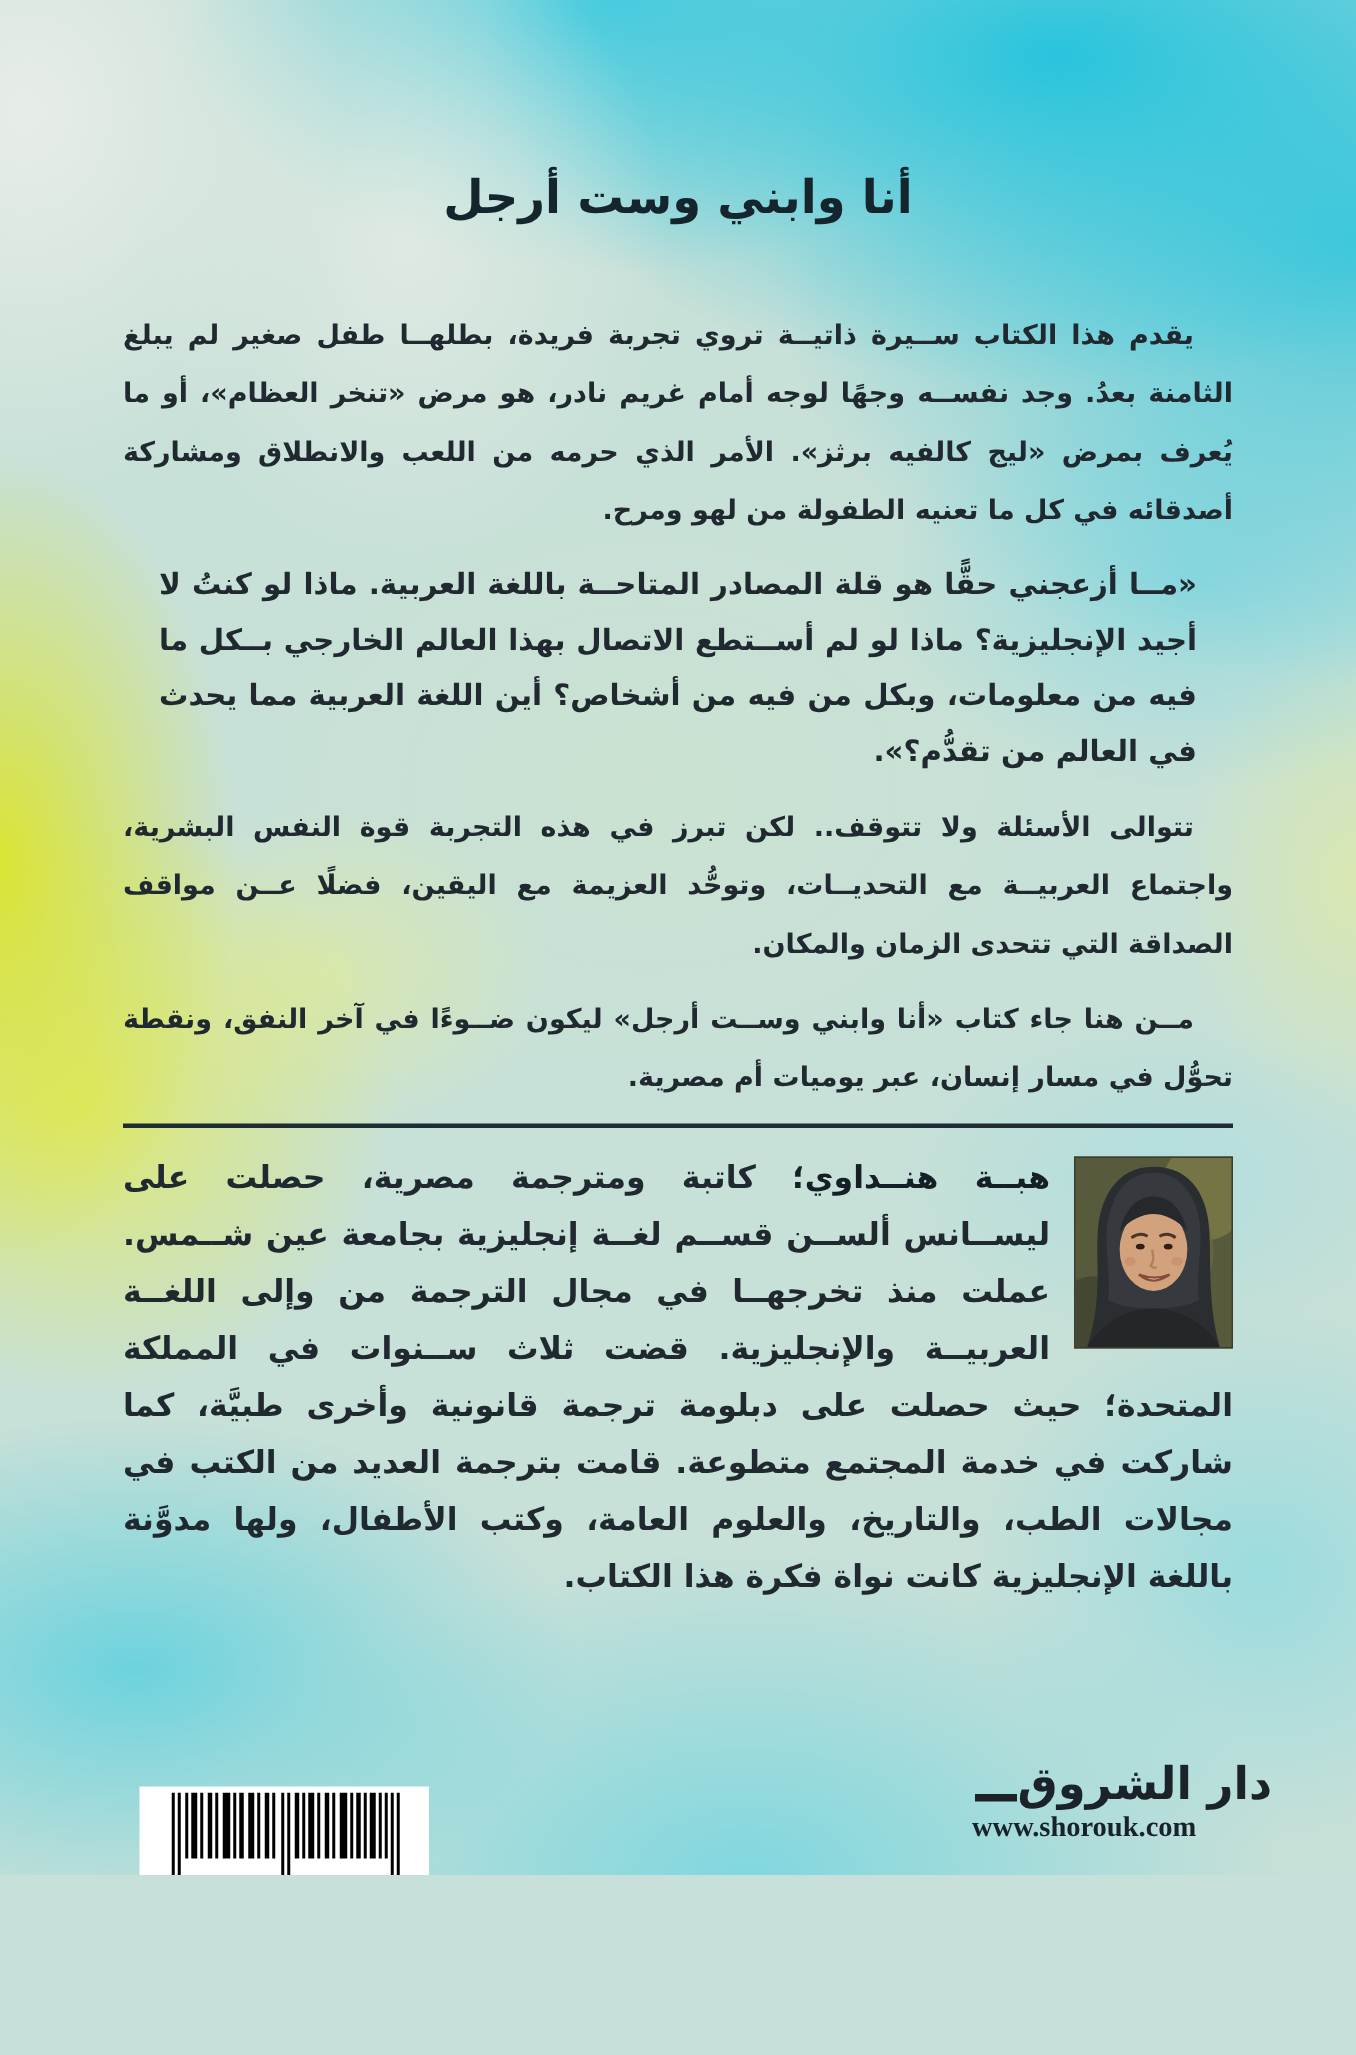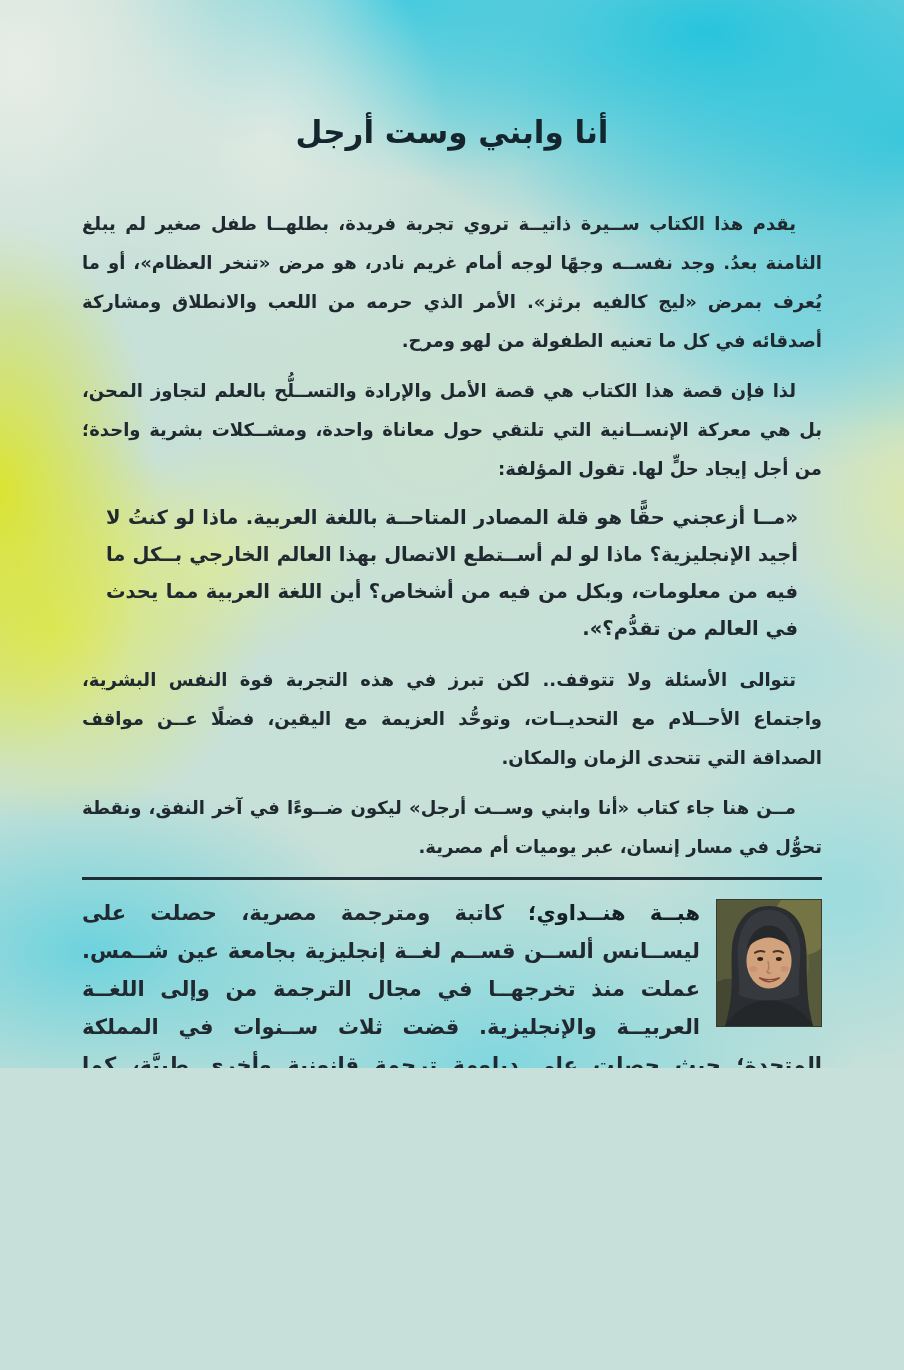"أنا وابني وست أرجل" .cover { height: 1068px -> 1250px }
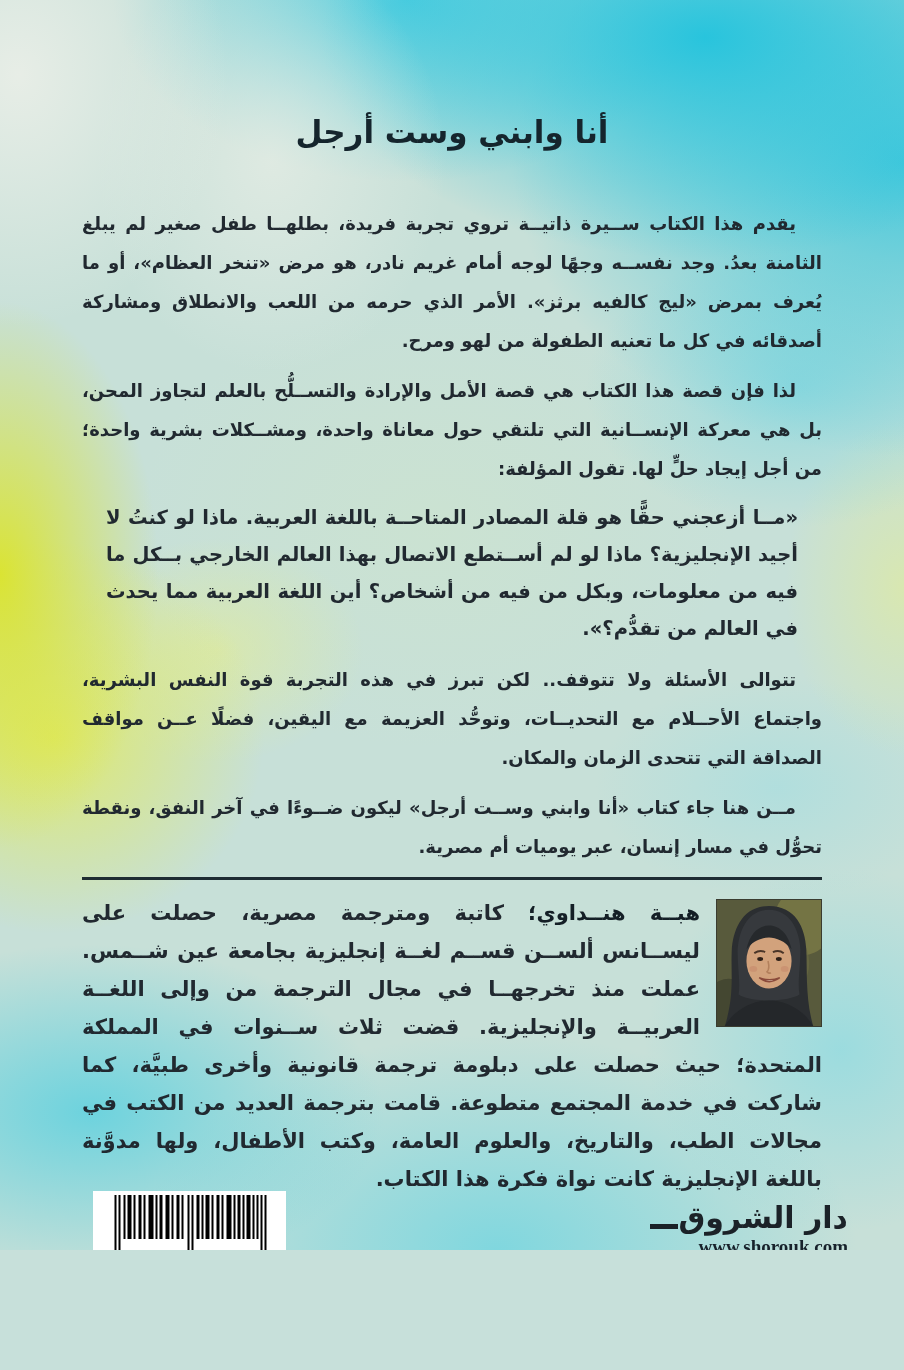"لذا فإن قصة هذا الكتاب" p.para { html: <p>لذا فإن قصة هذا الكتاب هي قصة الأمل والإرادة والتســلُّح بالعلم لتجاوز المحن، بل هي معركة الإنســانية التي تلتقي حول معاناة واحدة، ومشــكلات بشرية واحدة؛ من أجل إيجاد حلٍّ لها. تقول المؤلفة:</p> -> none }
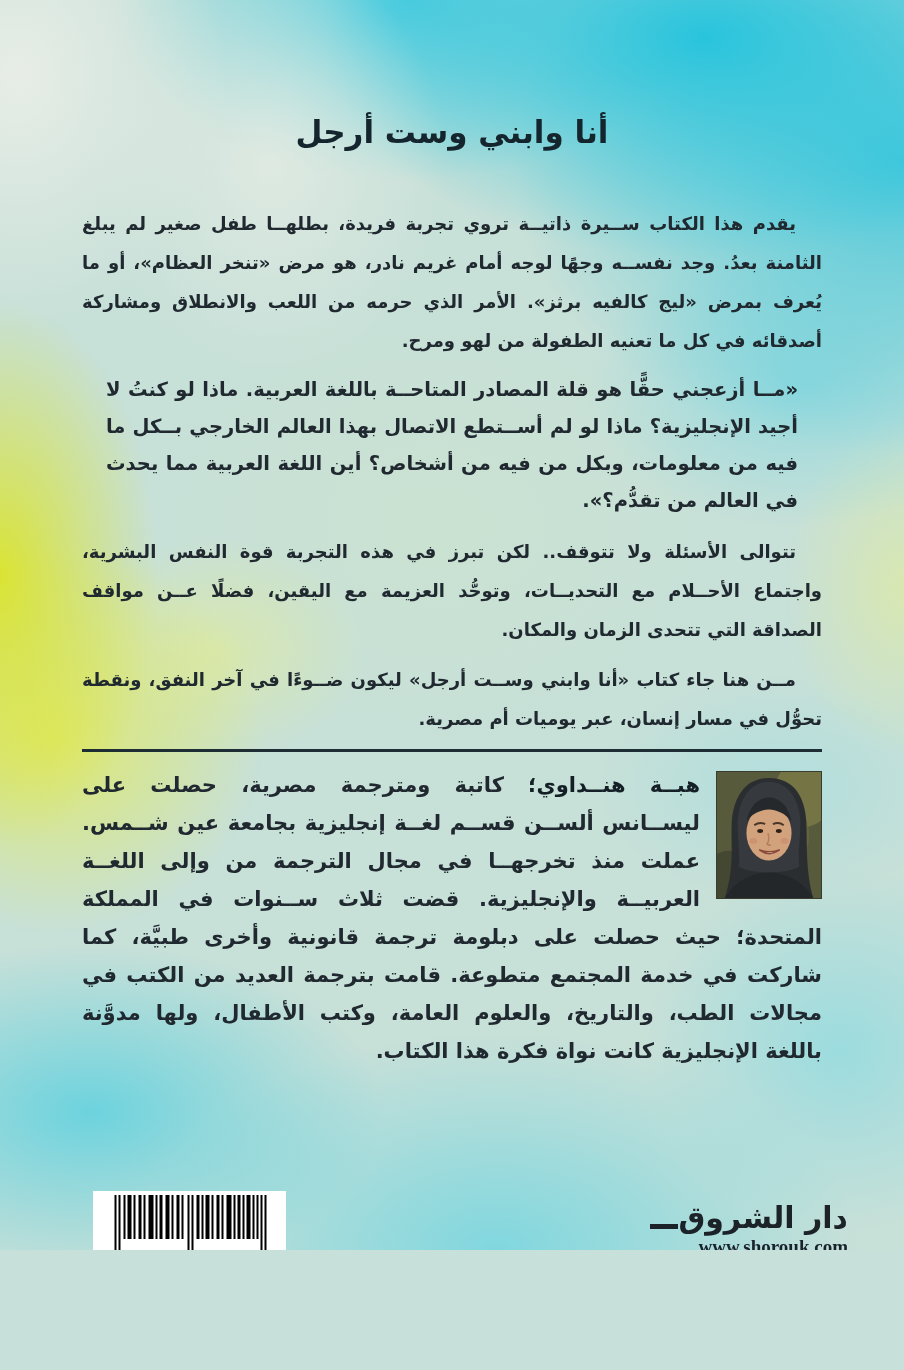"تتوالى الأسئلة ولا تتوقف.. لكن" p.para { text: الأحــلام -> العربيــة }
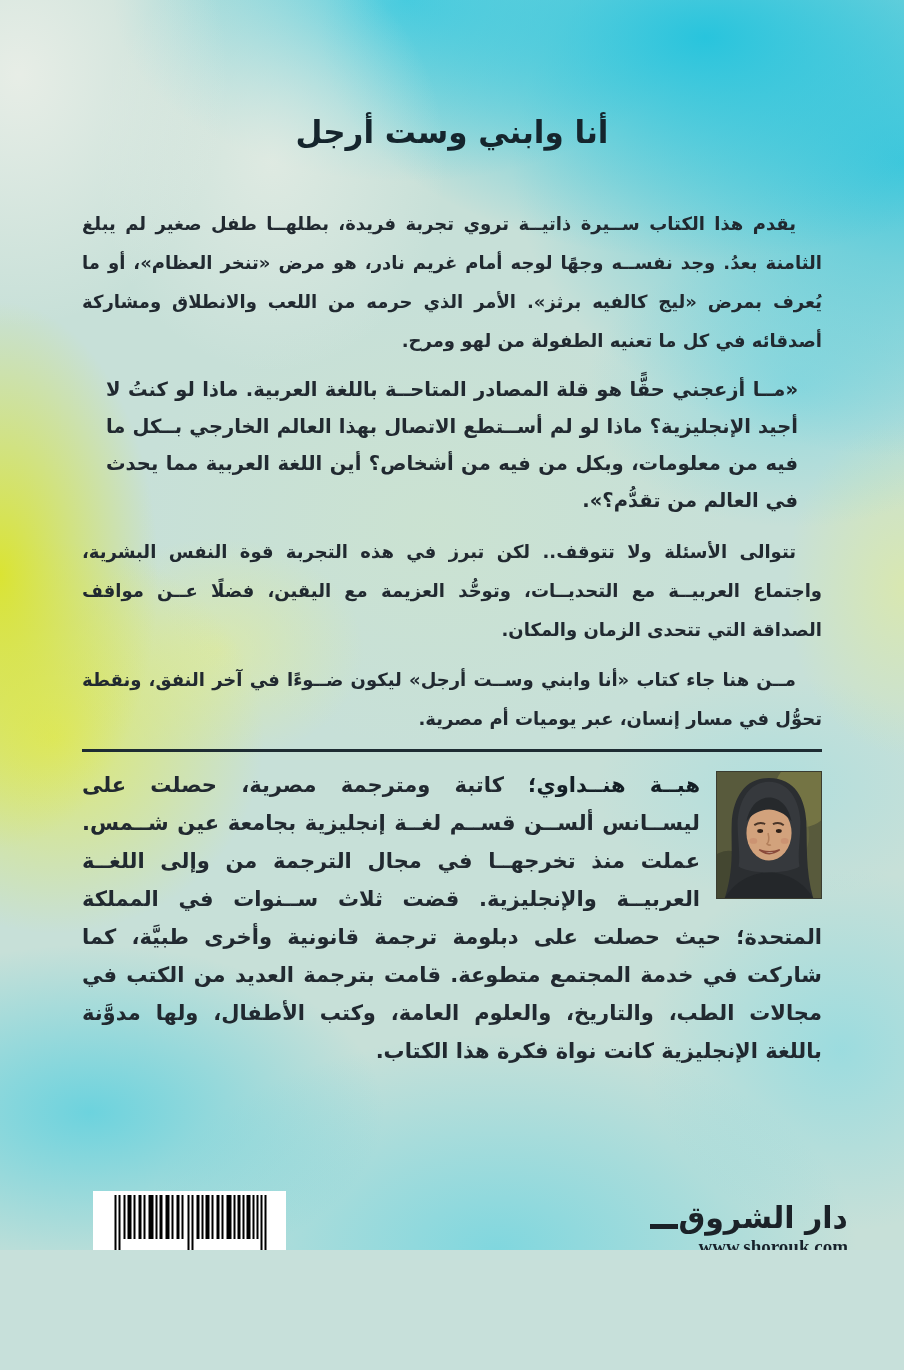"دار الشروق" .publisher { top: 1200px -> 1172px }
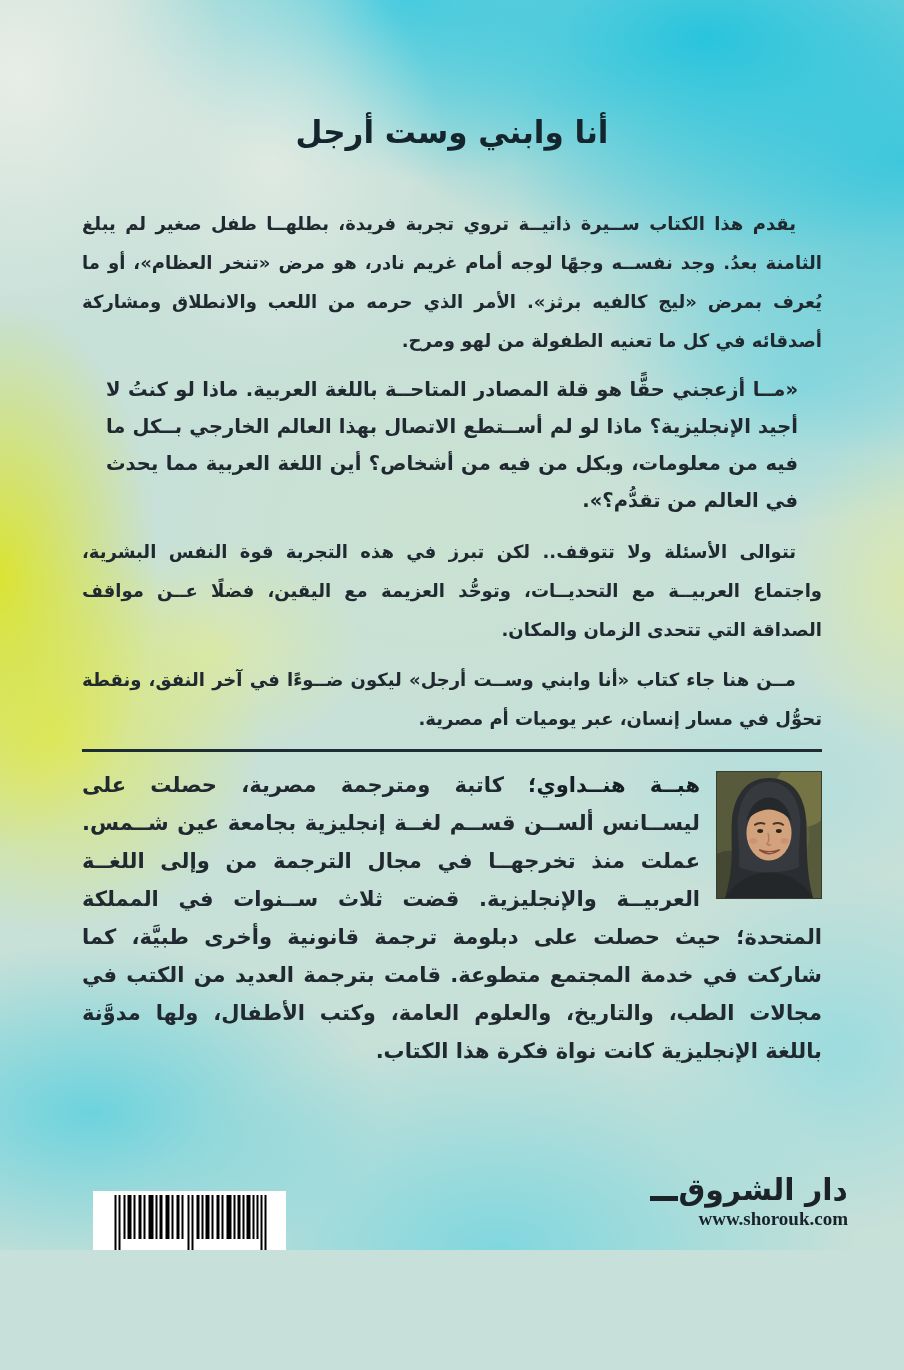"www.shorouk.com" .url { text-align: right -> left }
